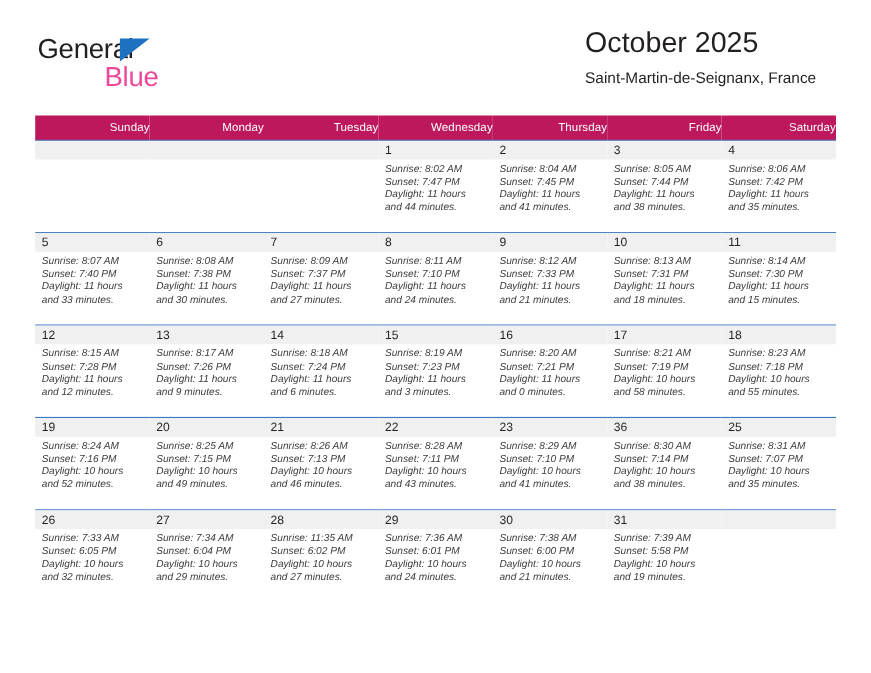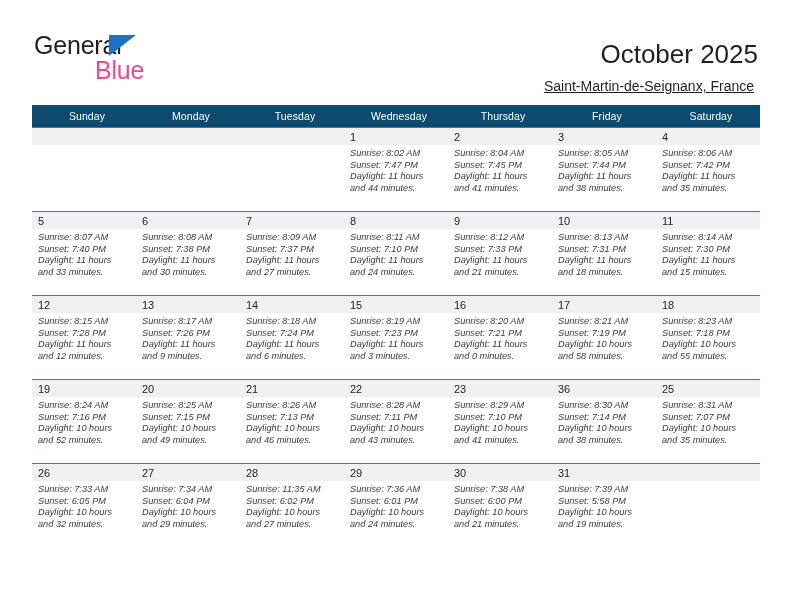"October 2025" .titles { text-align: right -> none; top: 16px -> 0 }
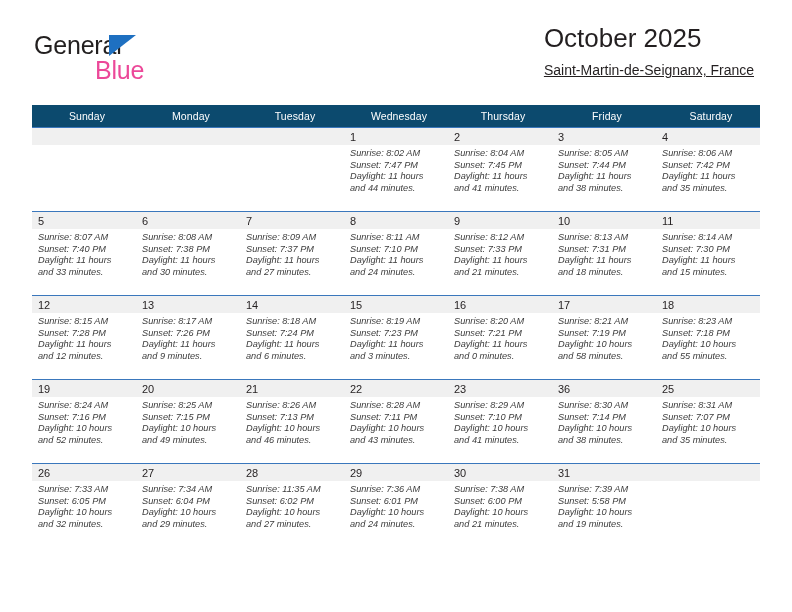"Saint-Martin-de-Seignanx, France" .cal-subtitle { margin: 6px 4px 0 0 -> 6px 16px 0 0; text-decoration: underline -> none }
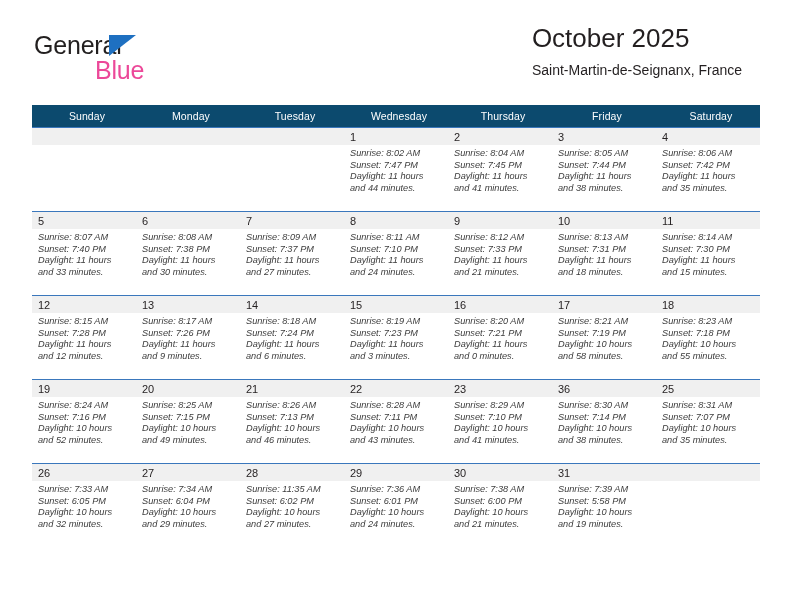"Sunday" .calendar th { background: #0c4a6e -> #be185d; text-align: center -> right }
